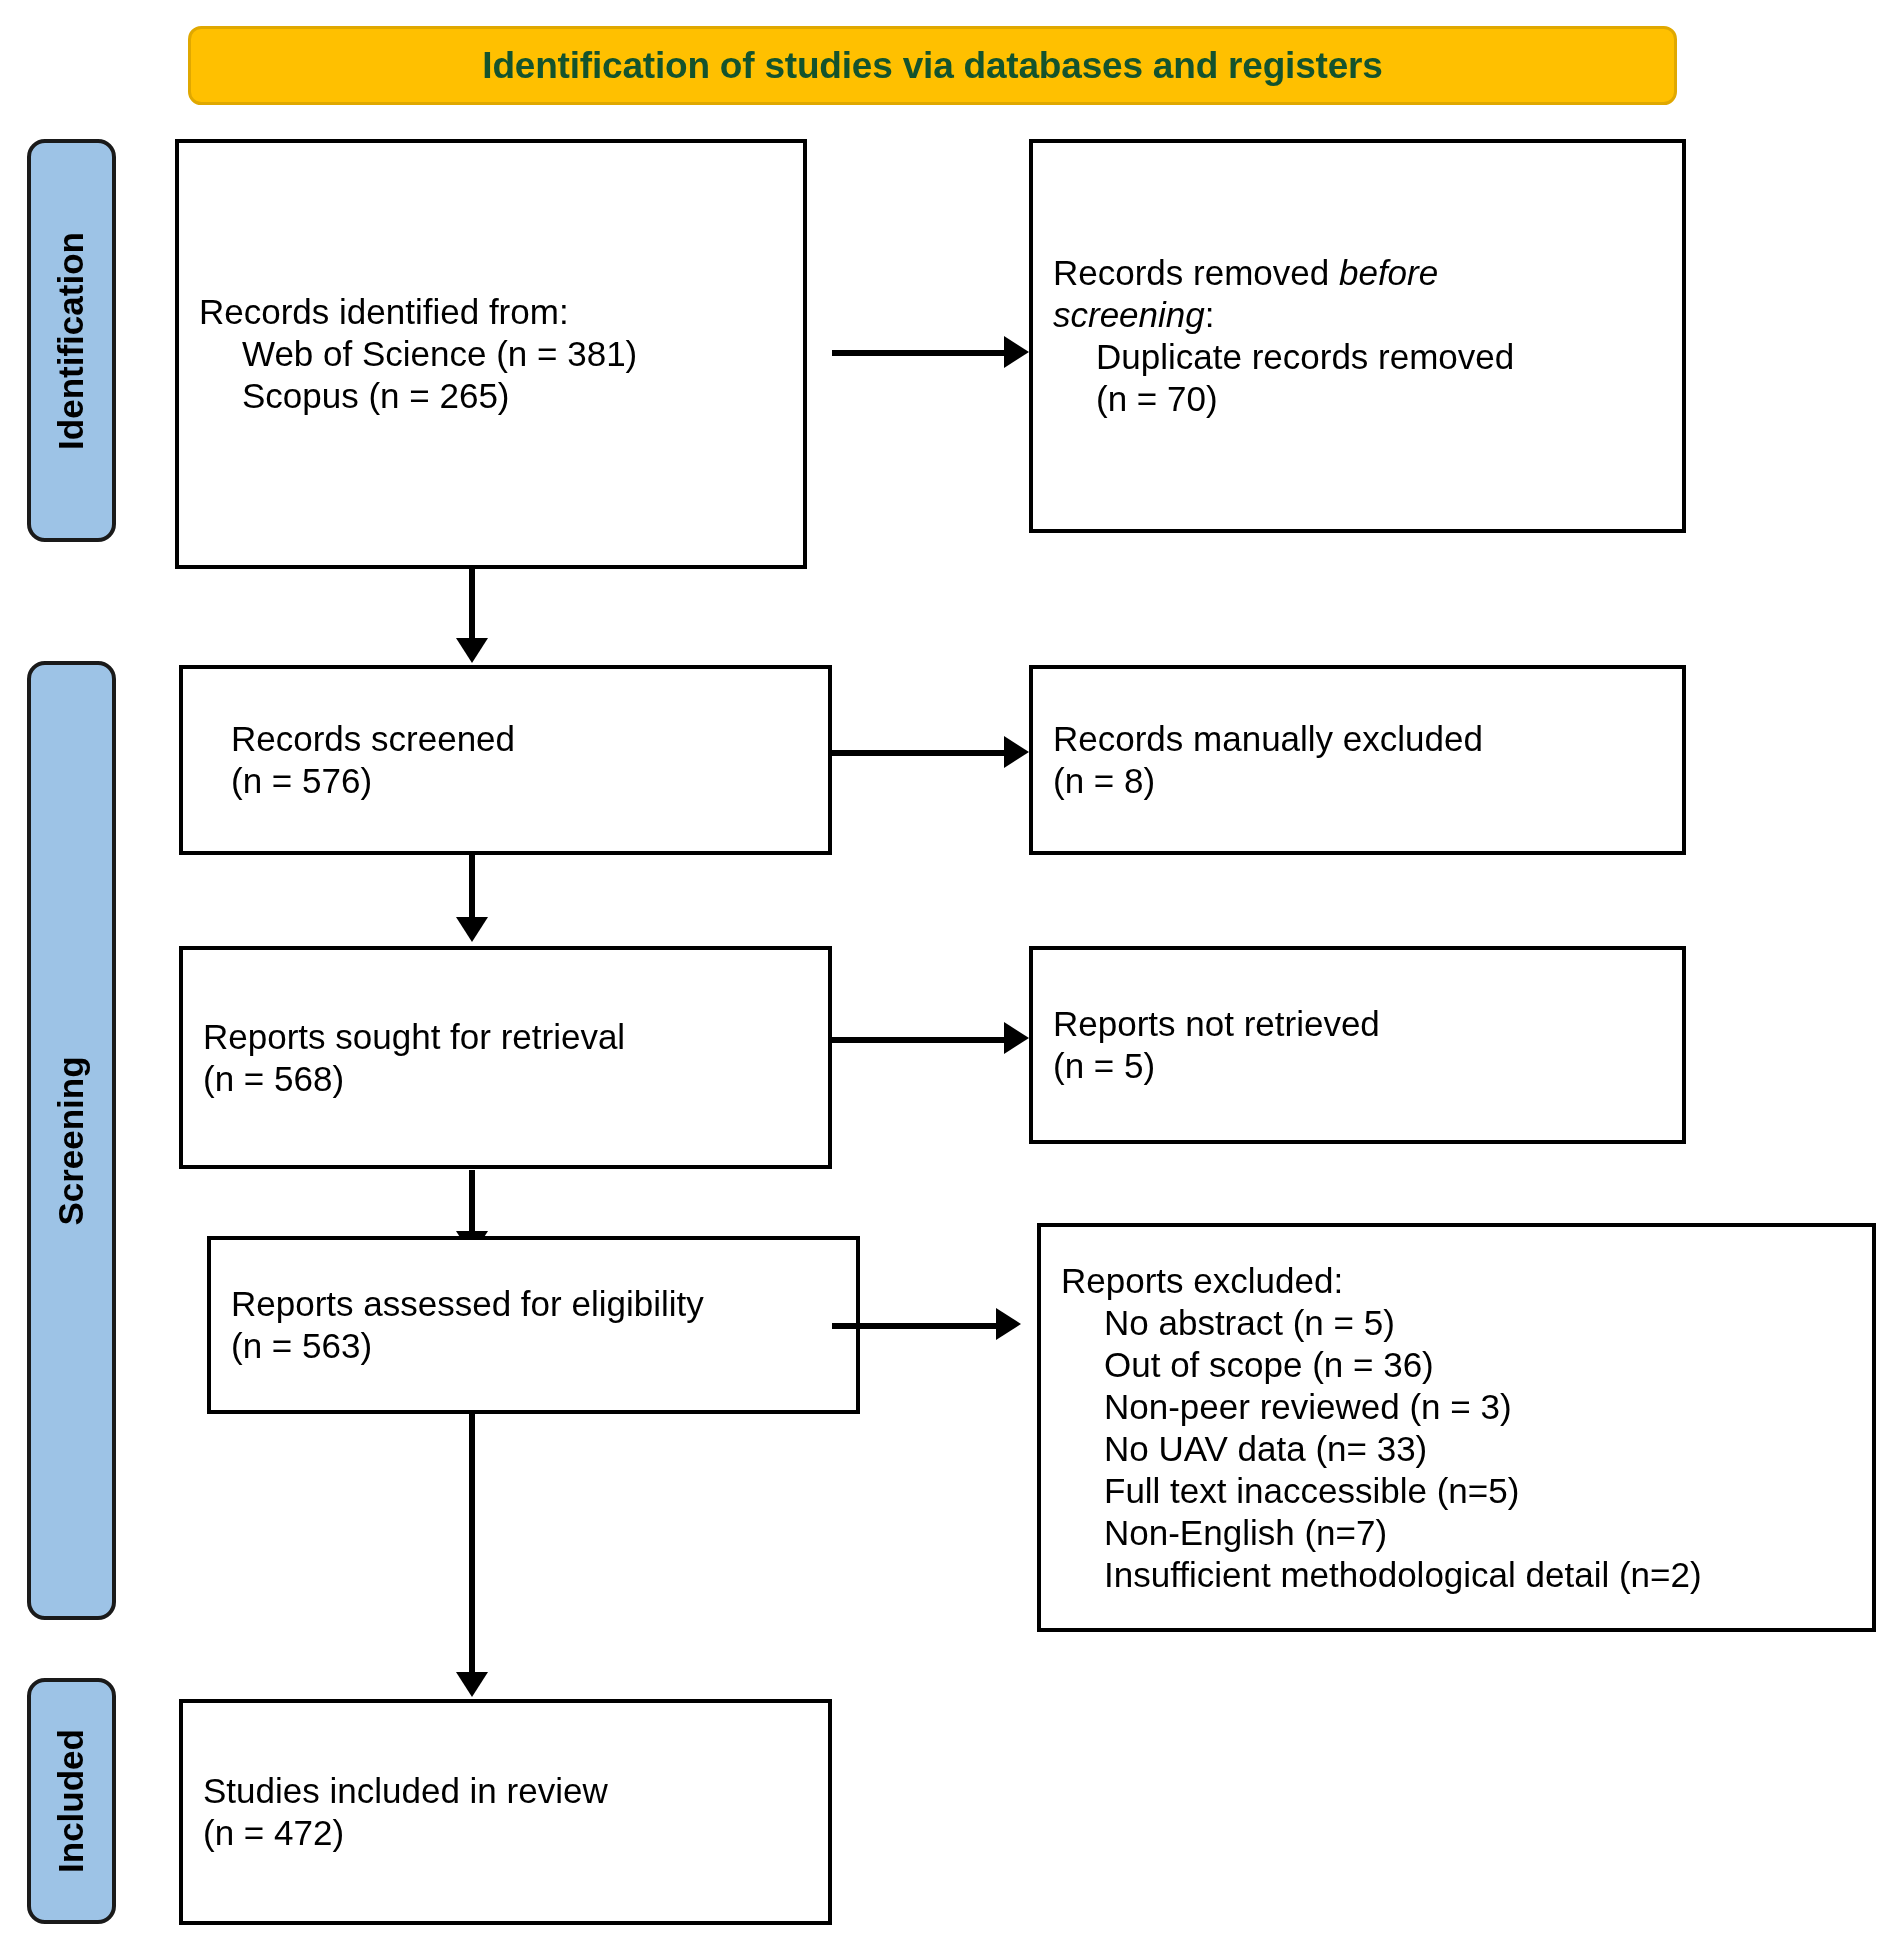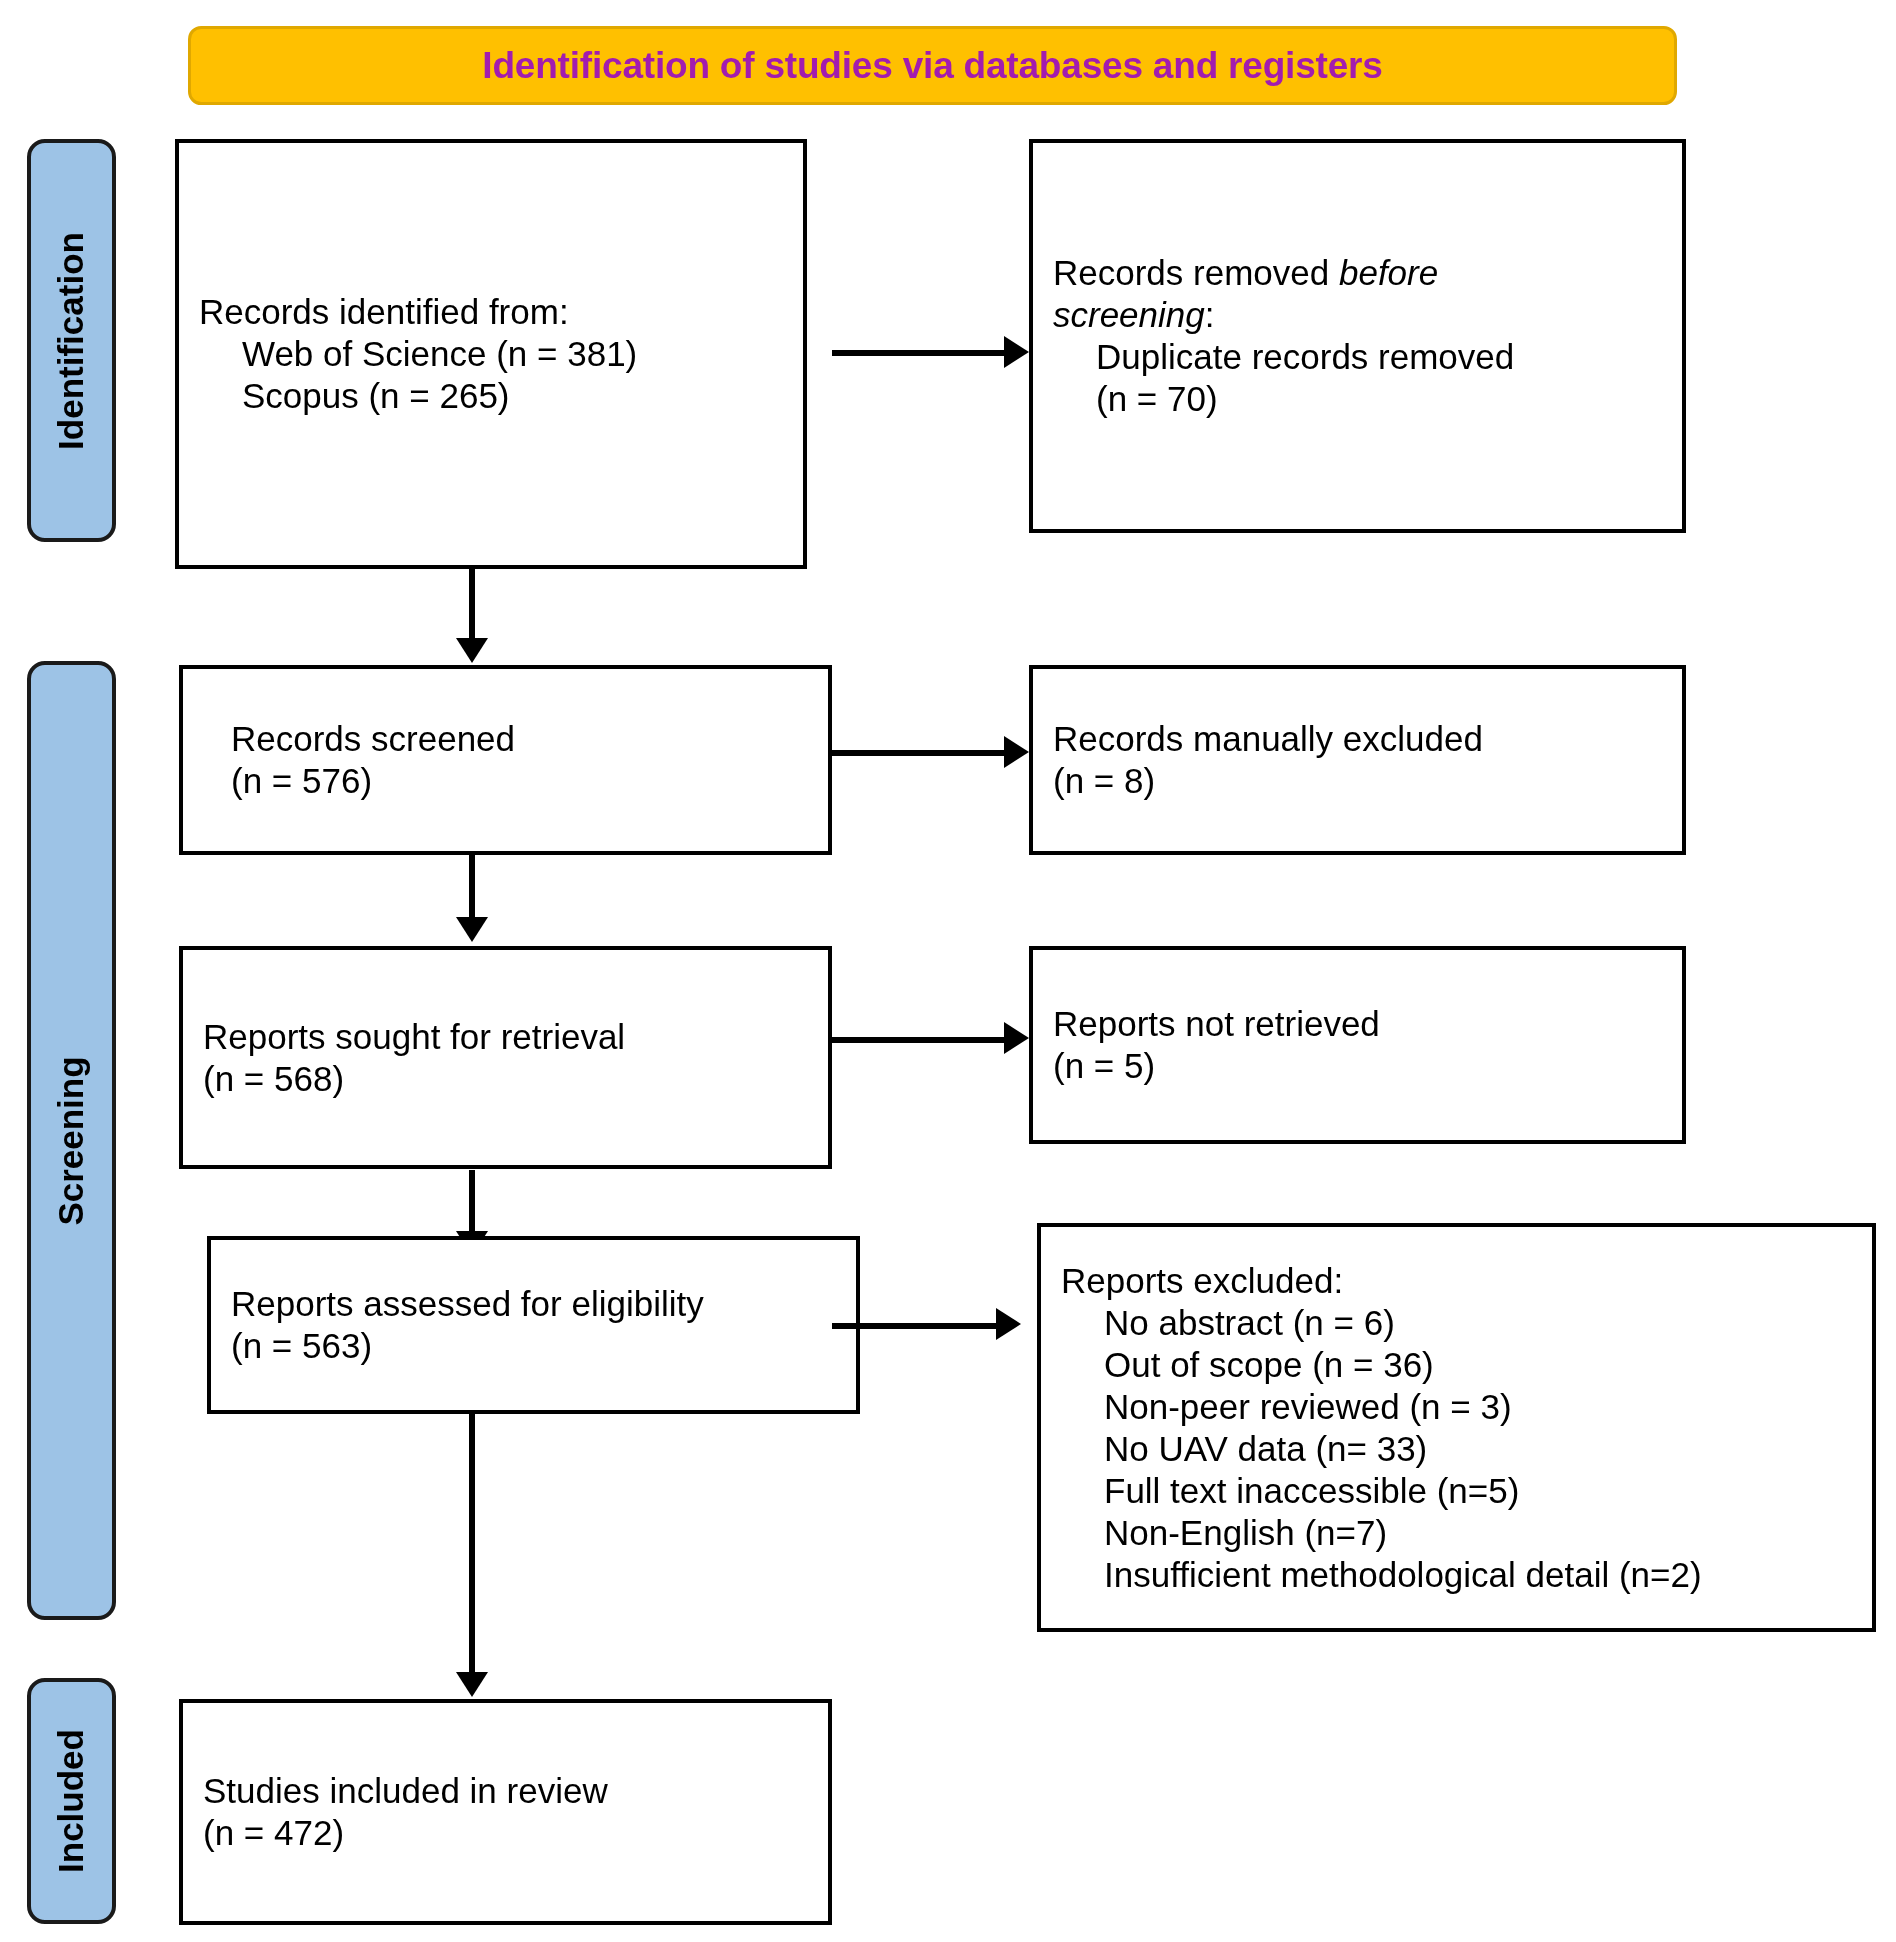"Identification of studies via databases" .header-title { color: #a21caf -> #14532d }
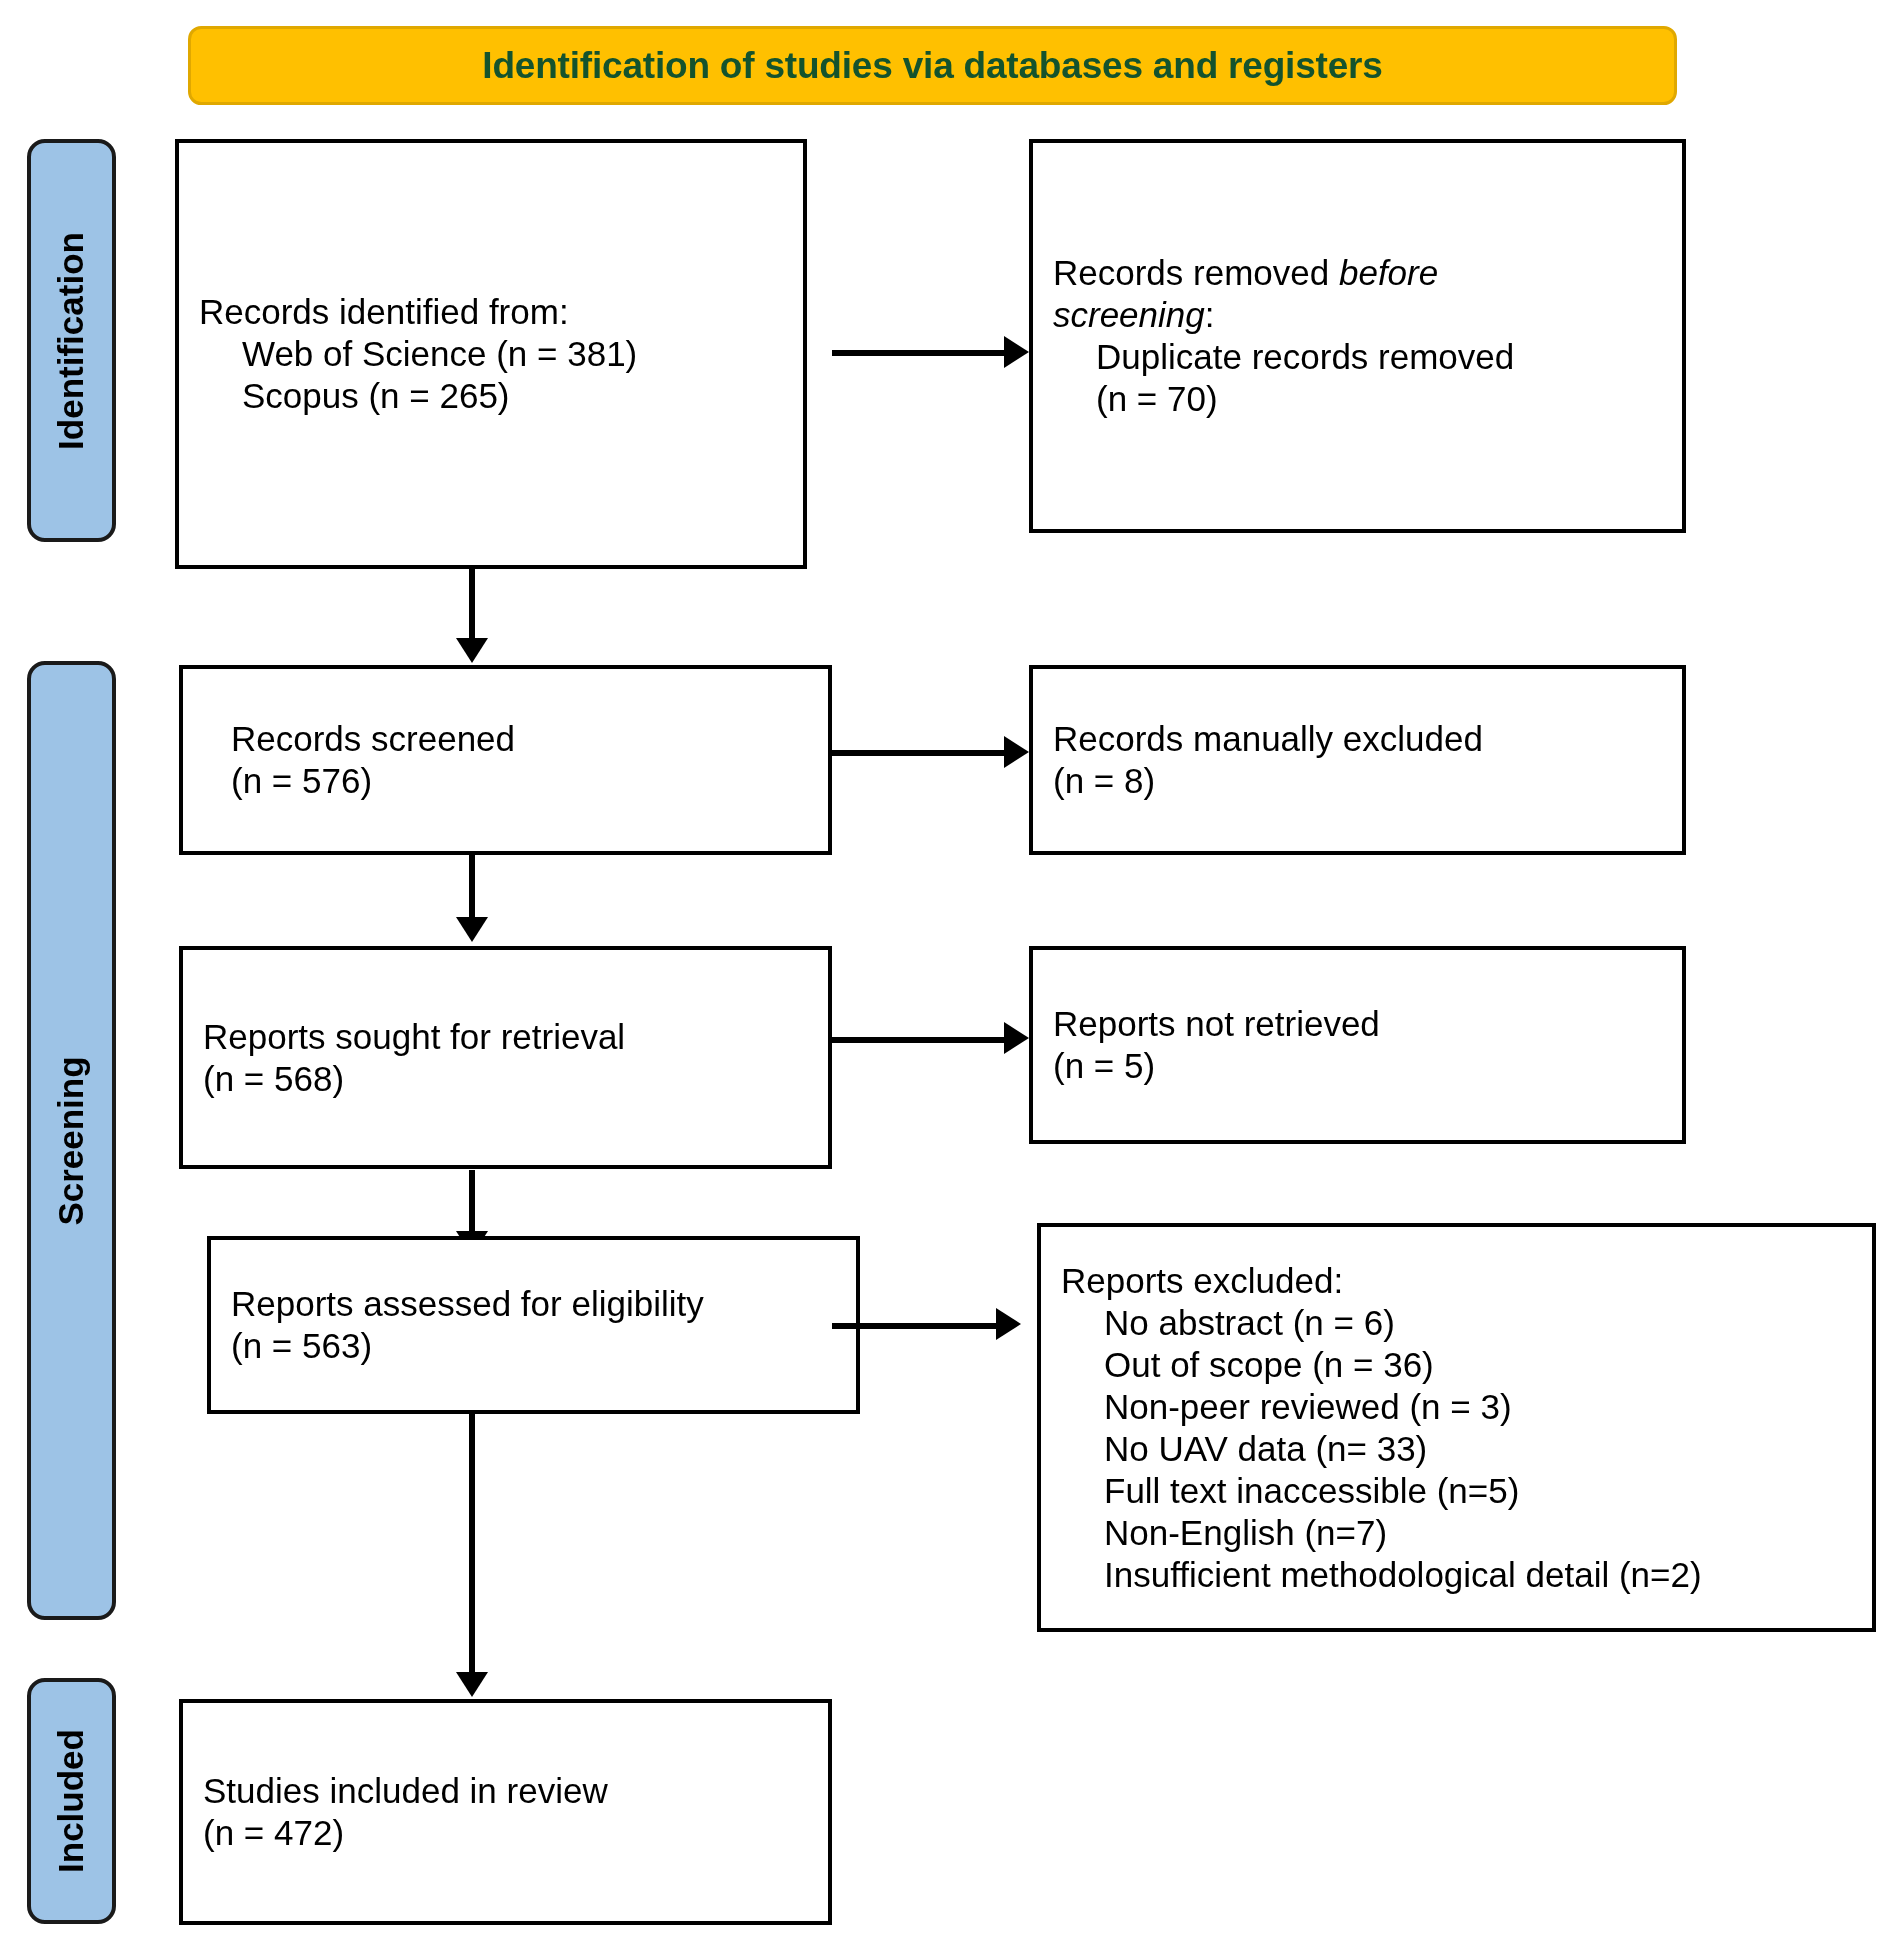"No abstract (n = 6)" div.pline { text: 6 -> 5 }
